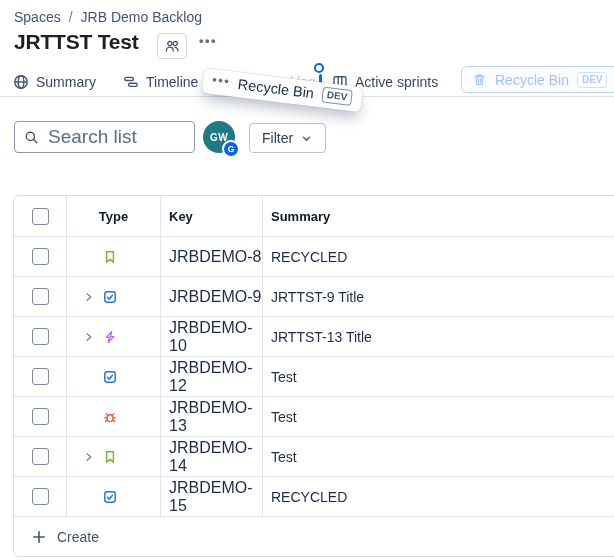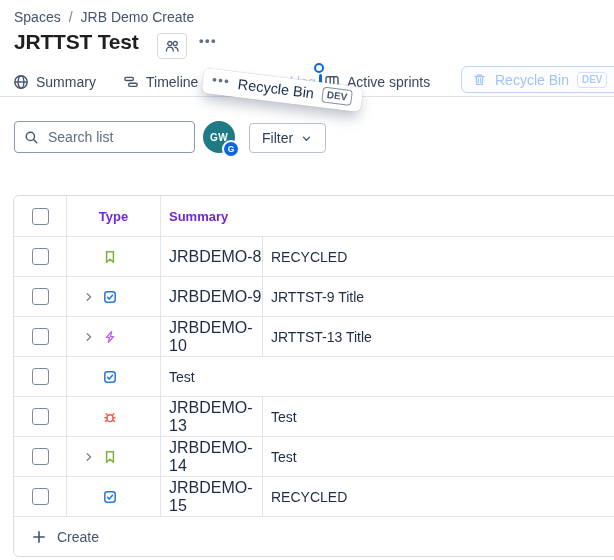"JRB Demo Create" span.crumb { text: Create -> Backlog }
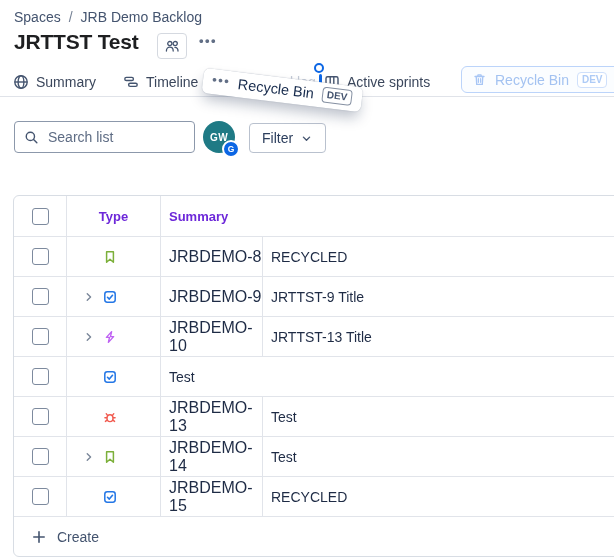"Active sprints" .tab-sprints { left: 324px -> 332px }
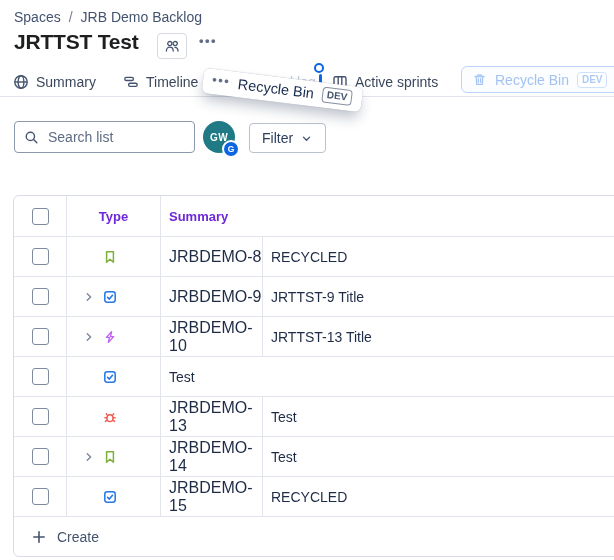"Search list" .search-box input { font-size: 14px -> 19px }
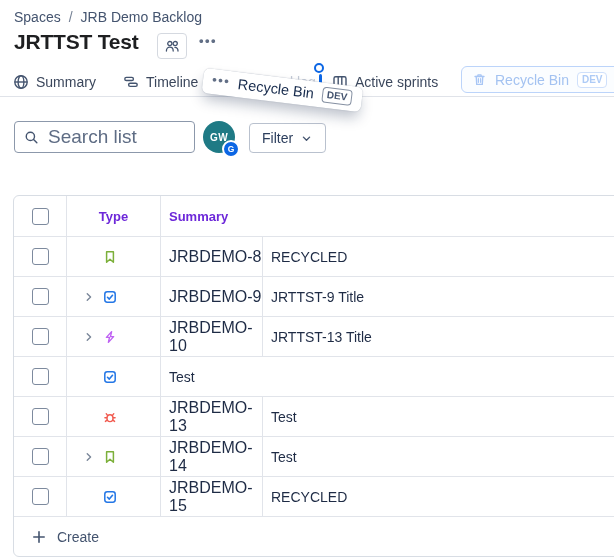"Type" .thead .cell { color: #6d28d9 -> #0f172a }
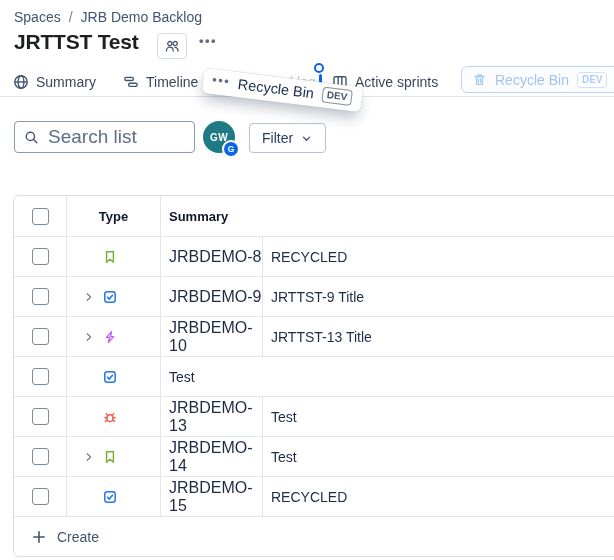"Key" div.cell { html: none -> <div>Key</div> }
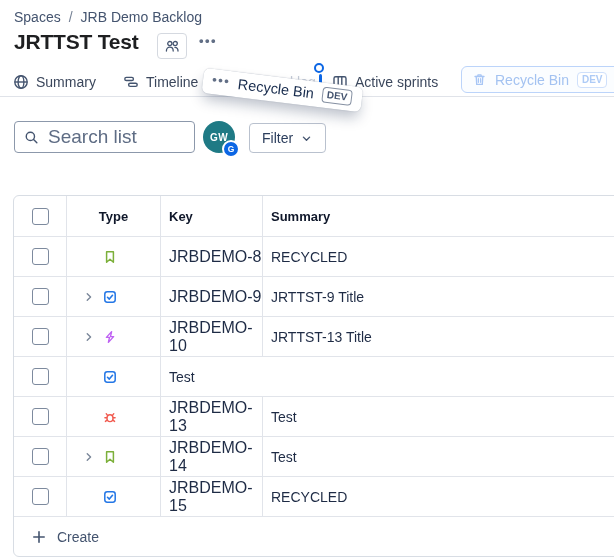"JRBDEMO-12" div.cell { html: none -> <div> <span>JRBDEMO-12</span> </div> }
